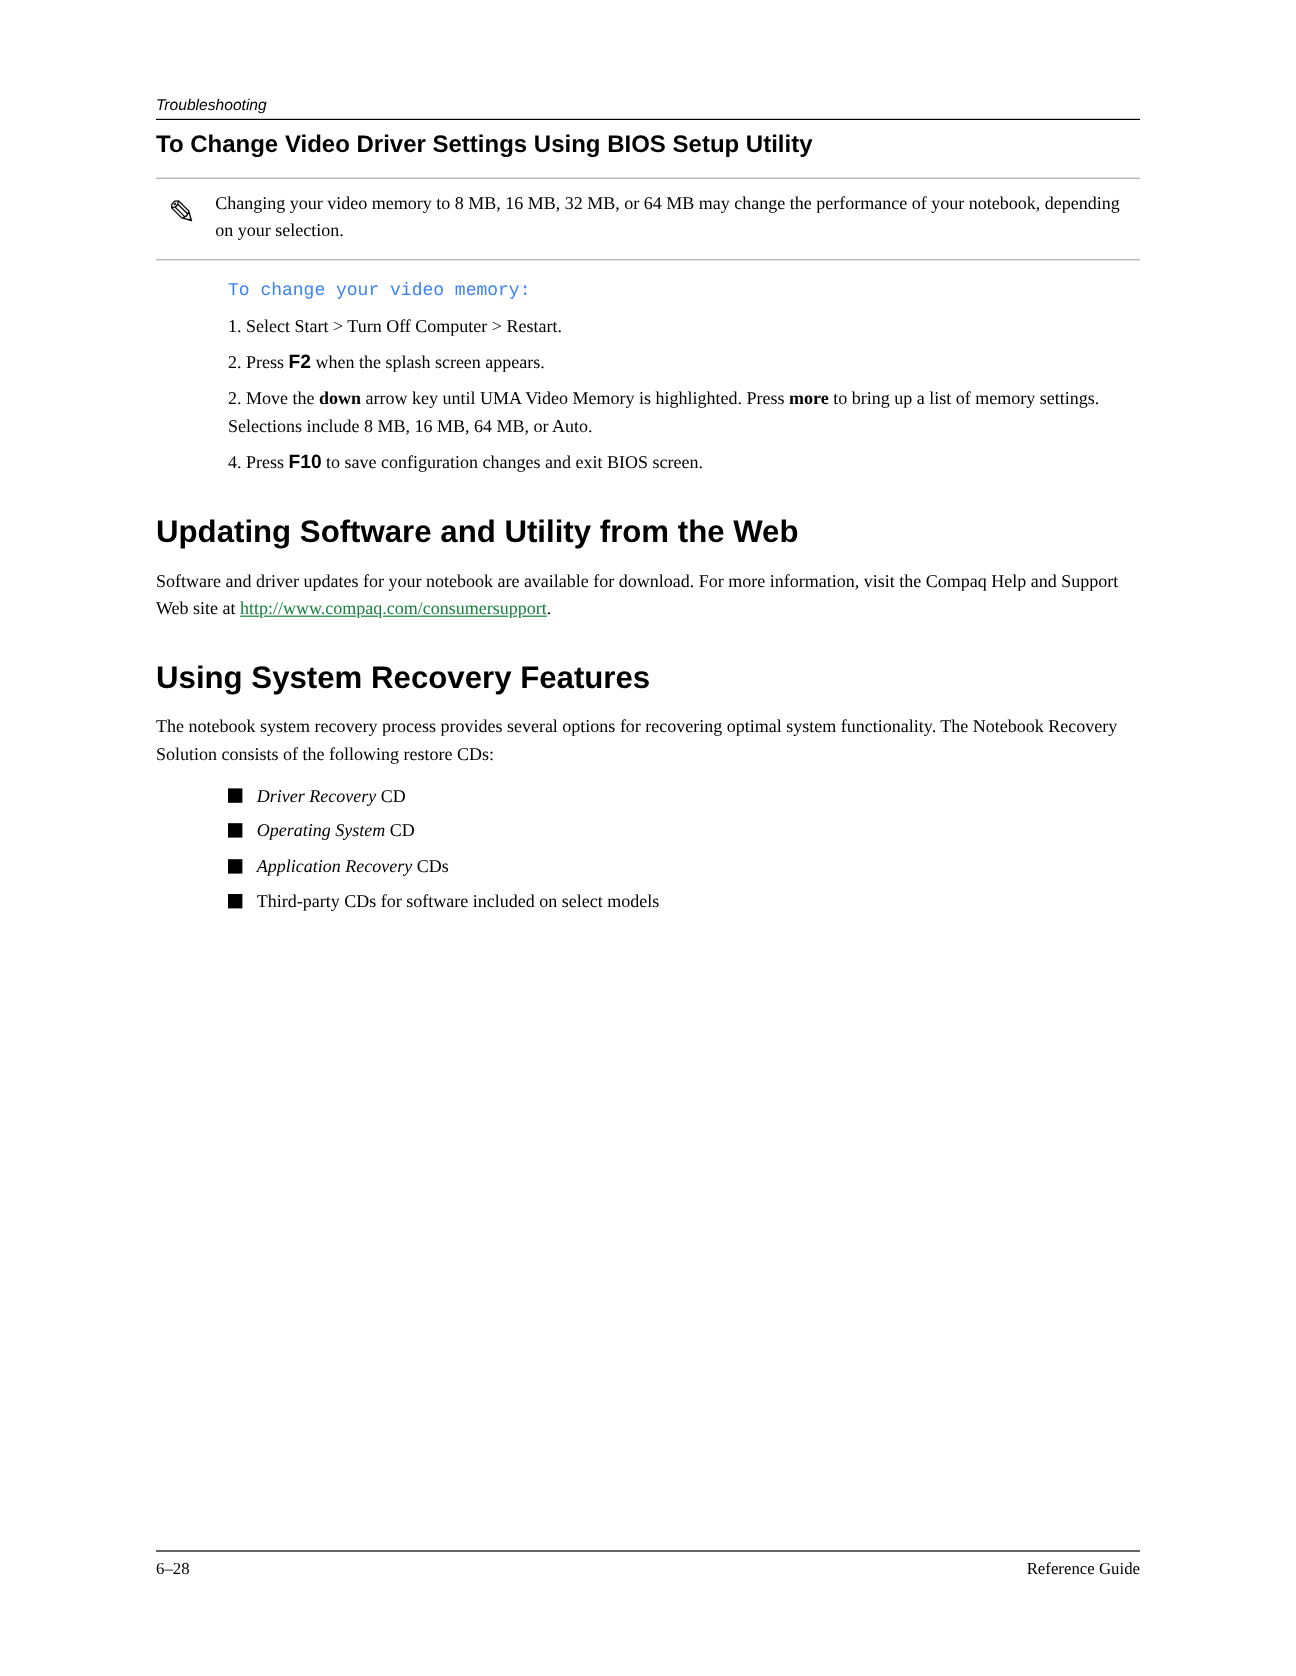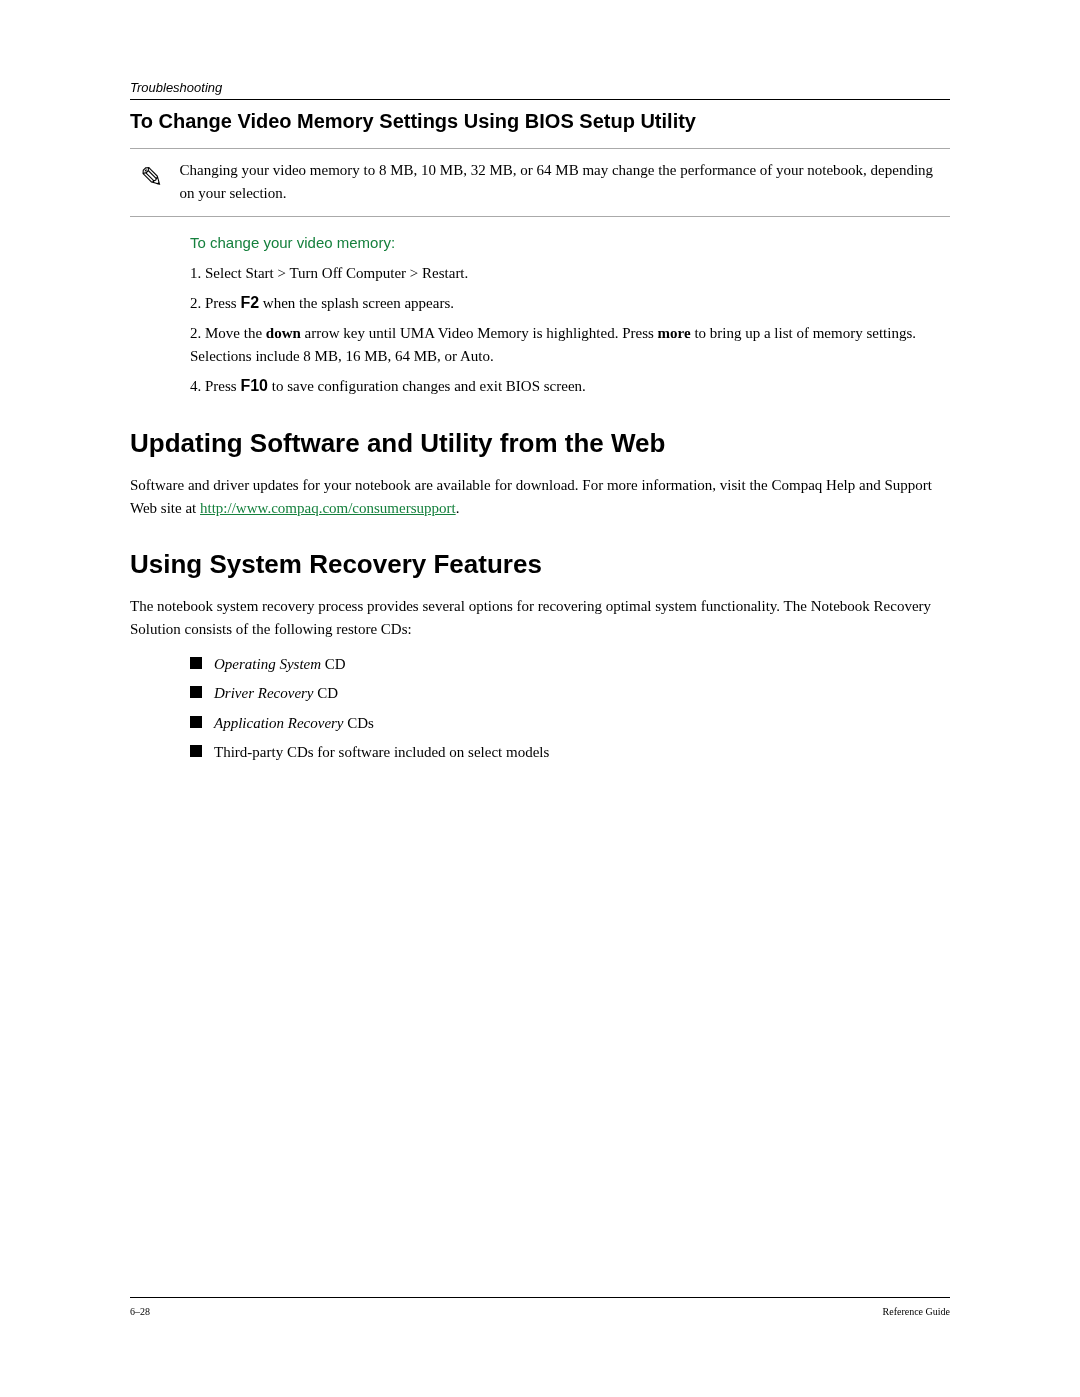"To Change Video Memory Settings" h2.section-h2 { text: Memory -> Driver }
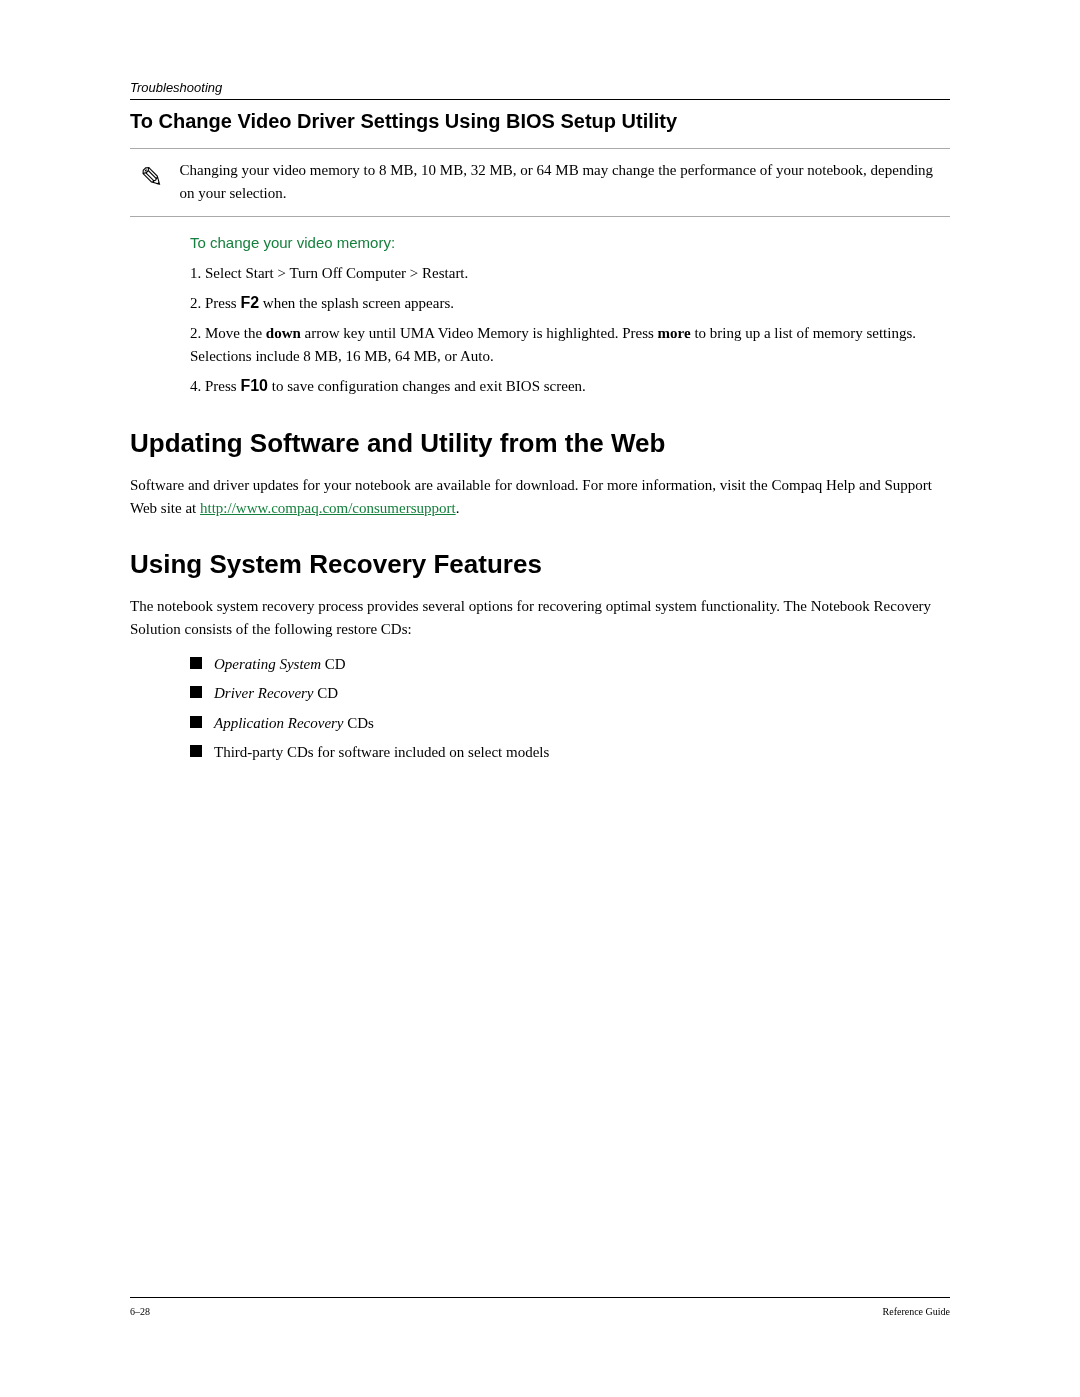"Changing your video memory to" span.note-text { text: 10 -> 16 }
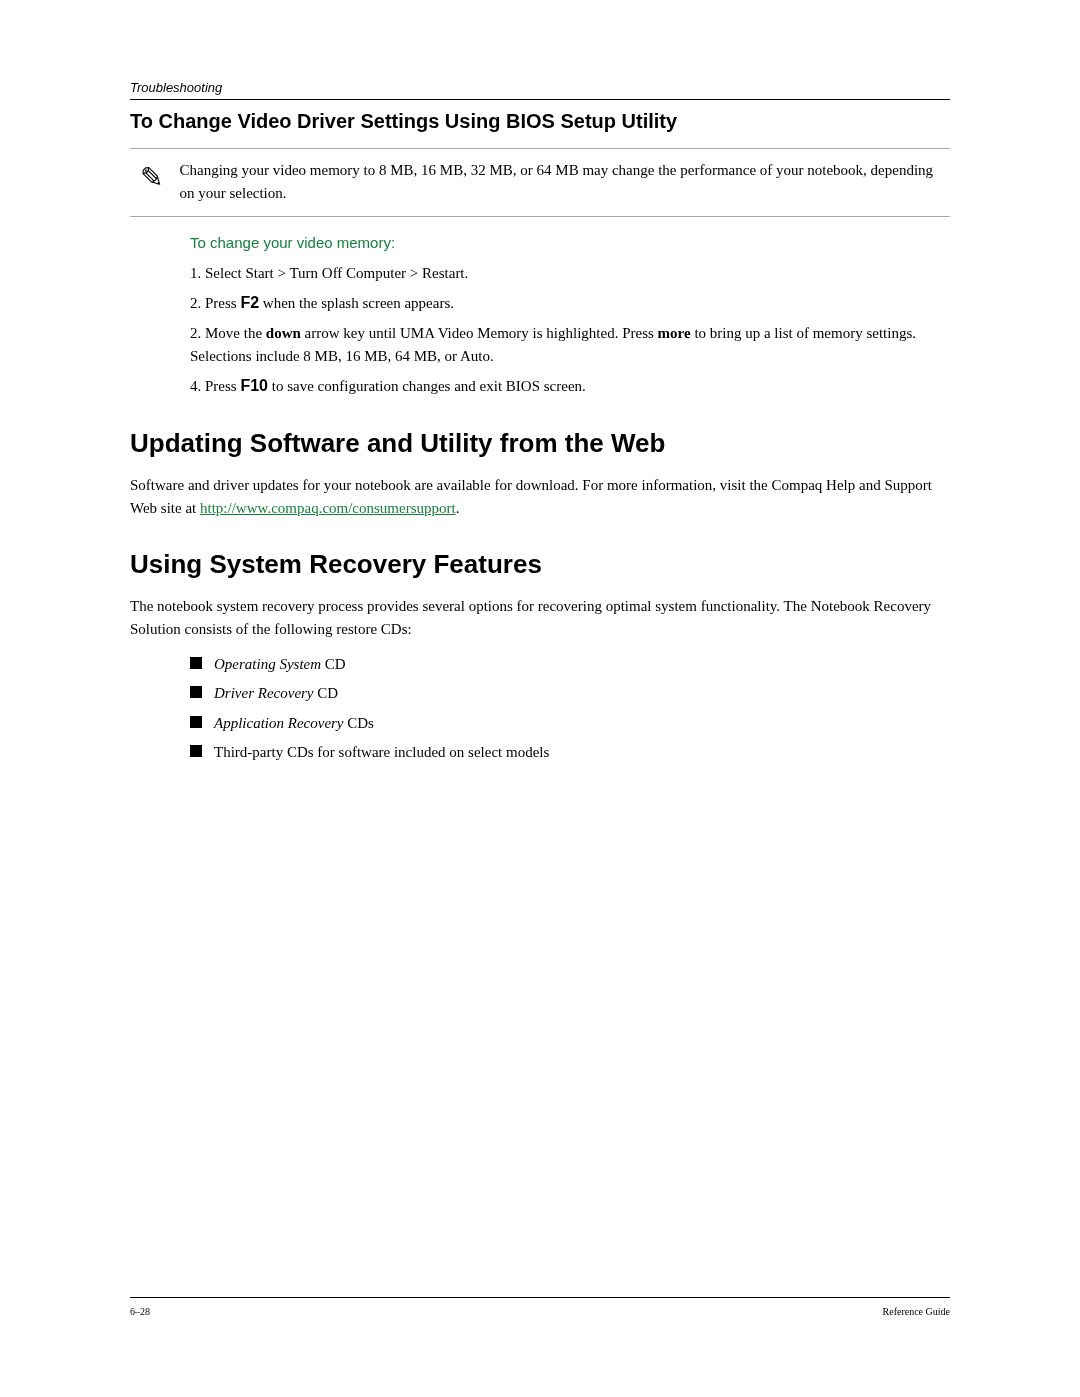"To change your video memory:" .steps-label { color: #15803d -> #3b82f6; font-family: Liberation Sans, sans-serif -> Liberation Mono, monospace }
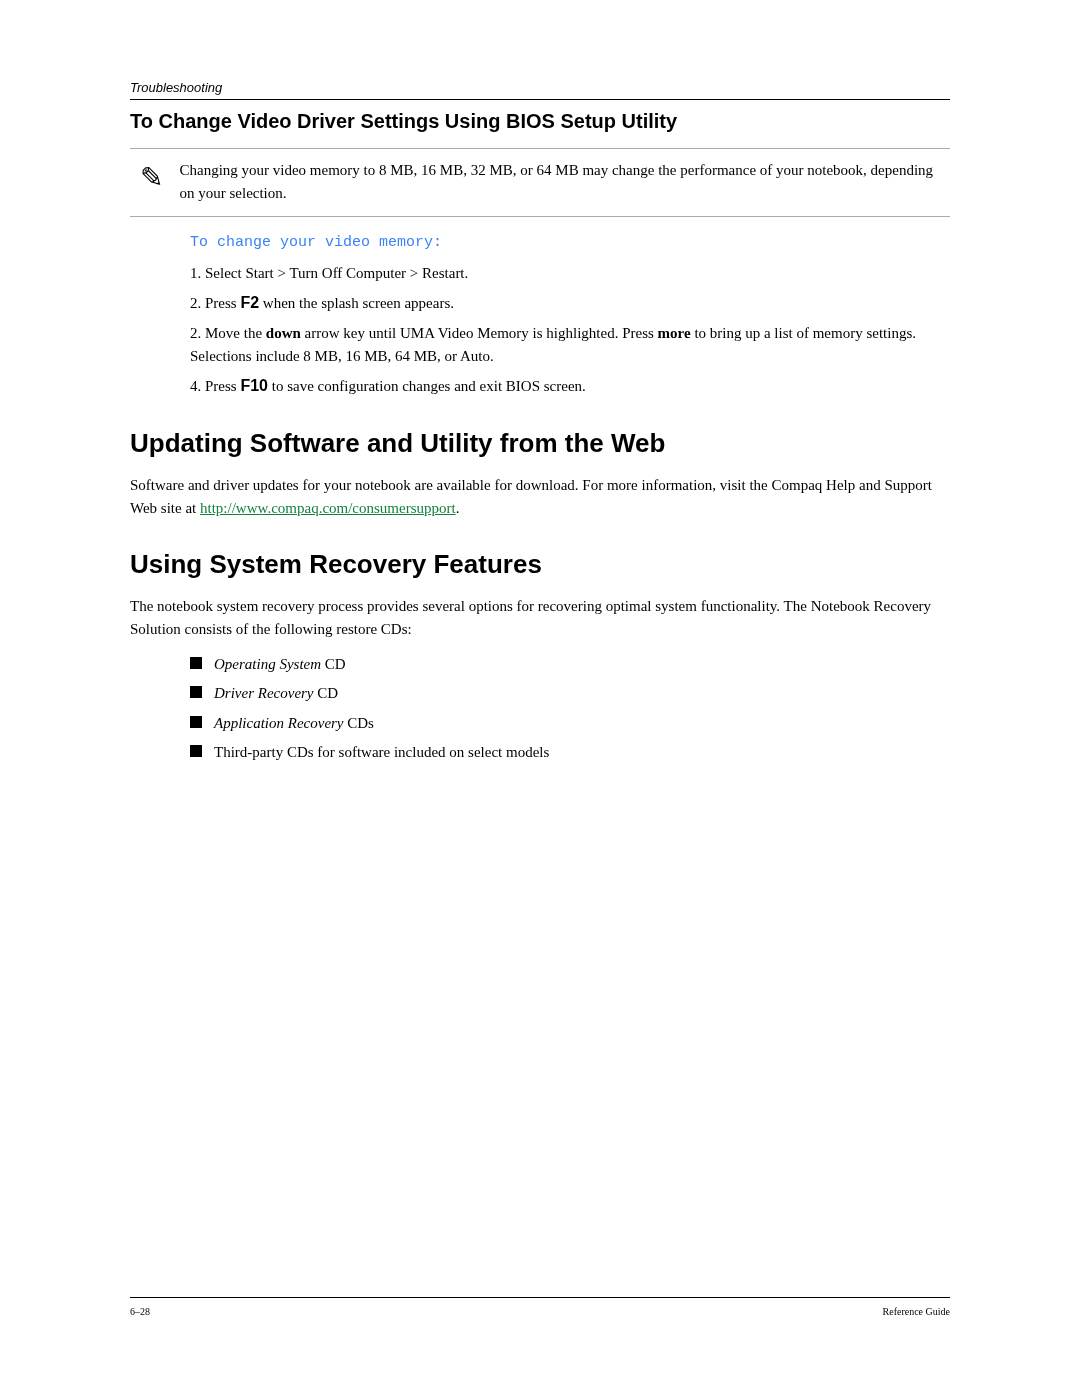"Operating System CD" div.bullet-item { order: before "Driver Recovery CD" -> after "Driver Recovery CD" }
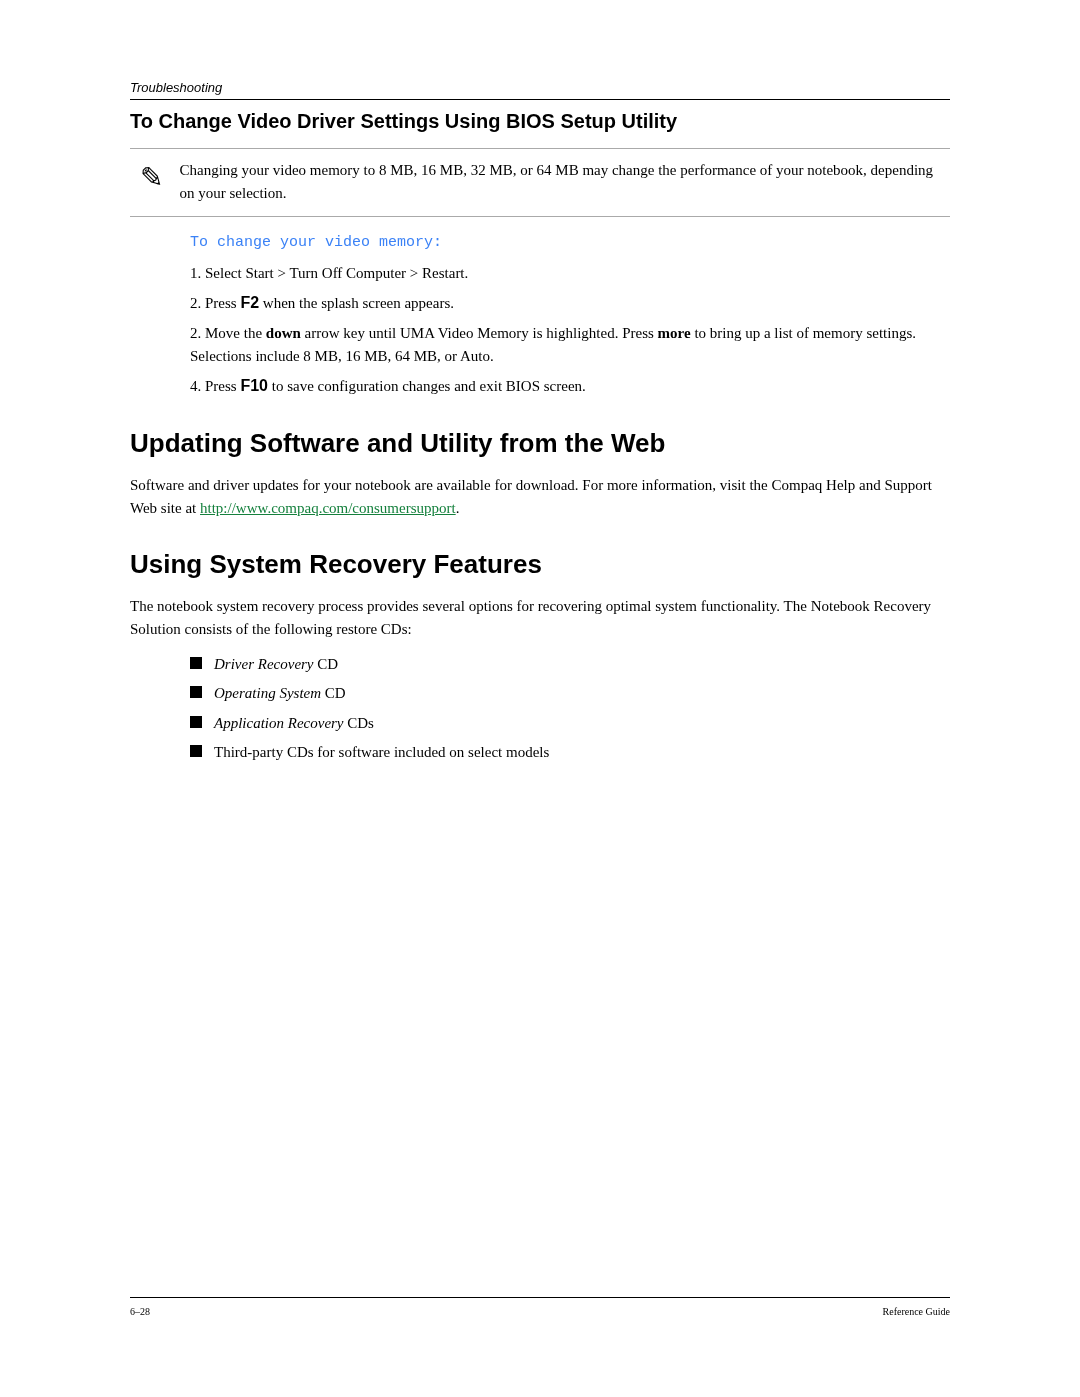"6–28" .footer { font-size: 10px -> 14px }
